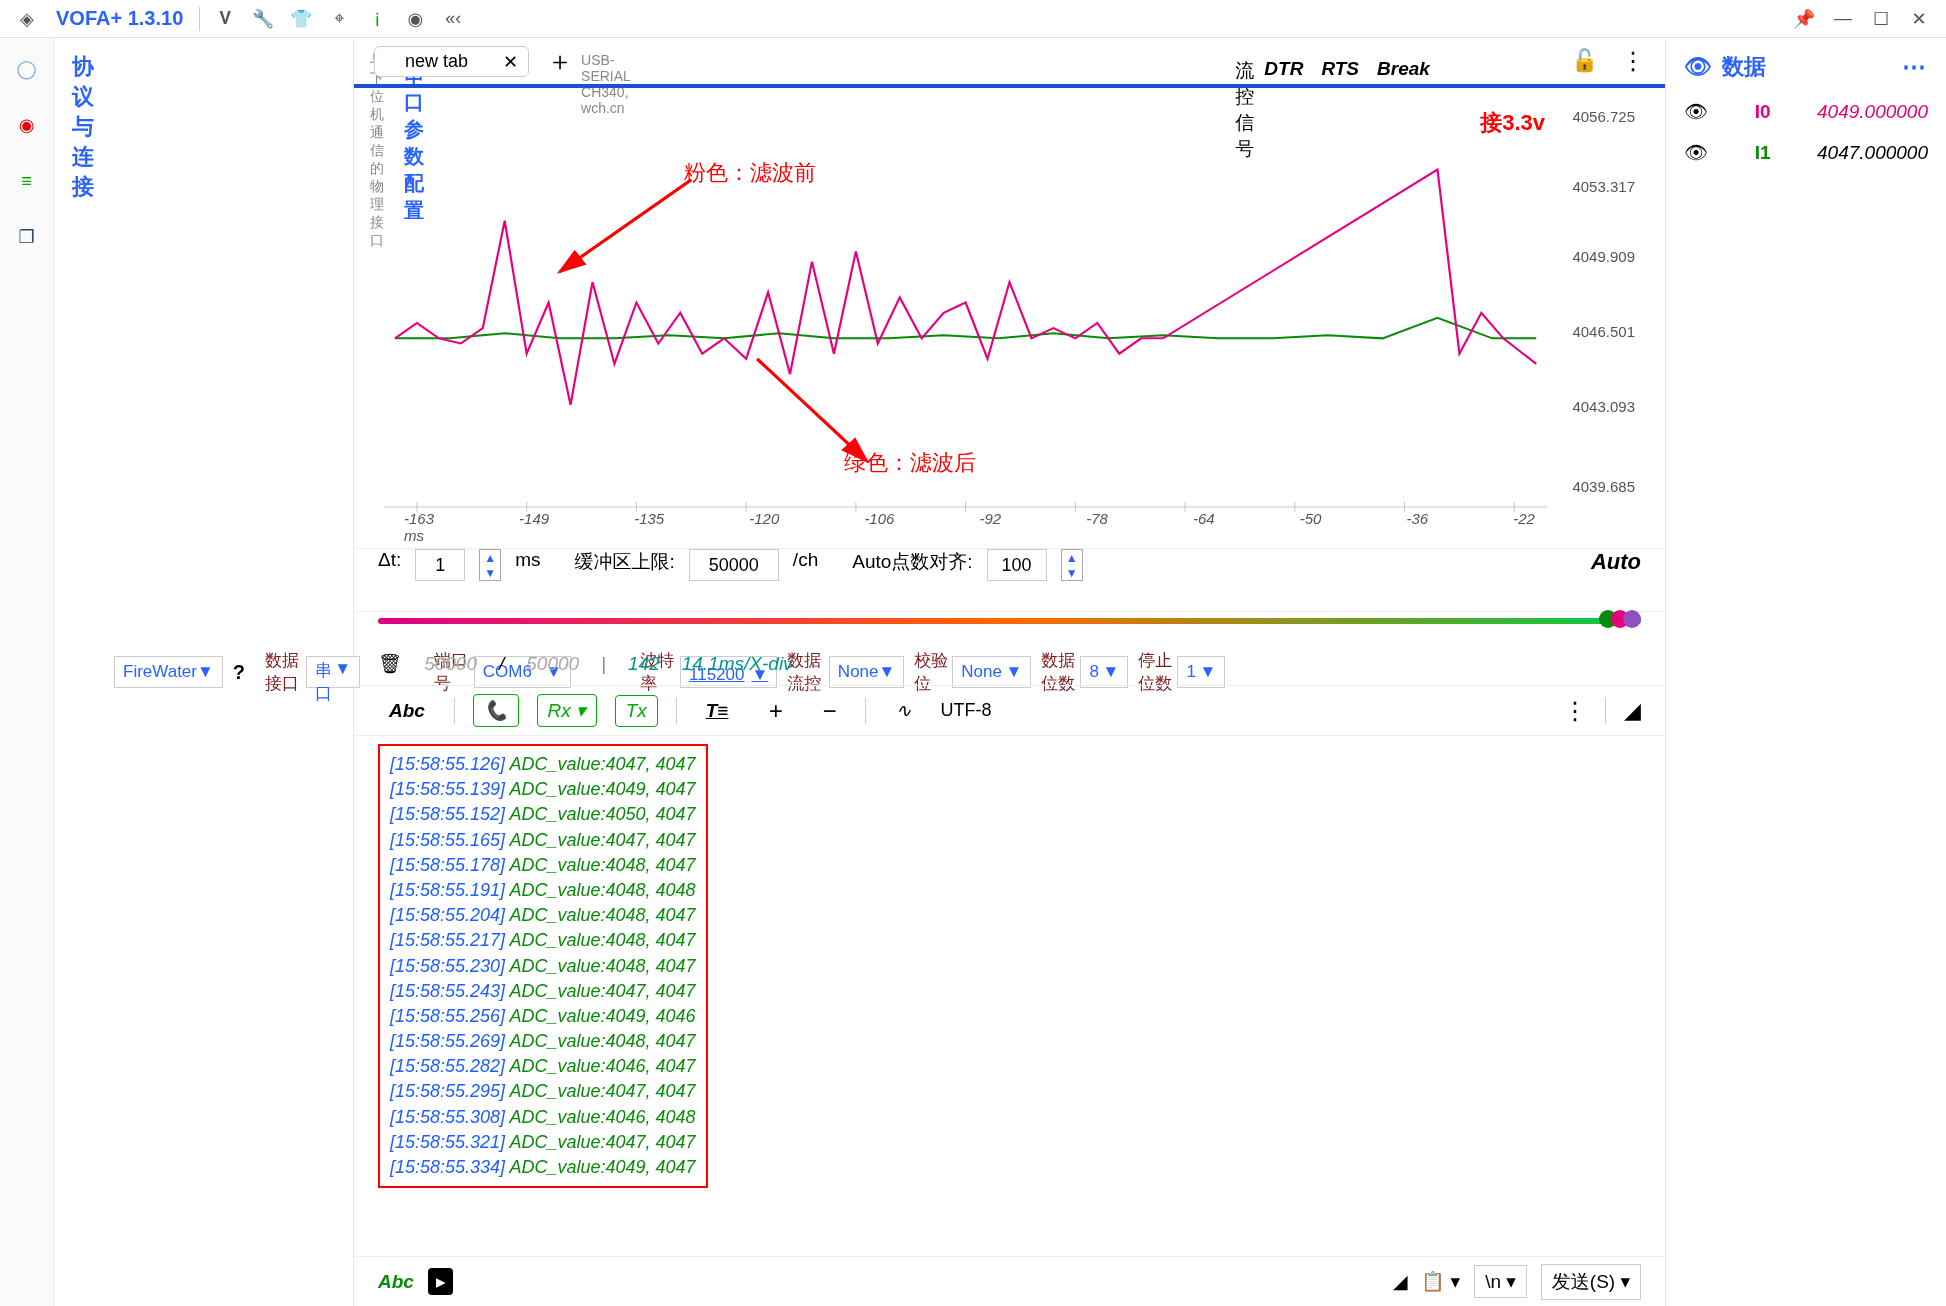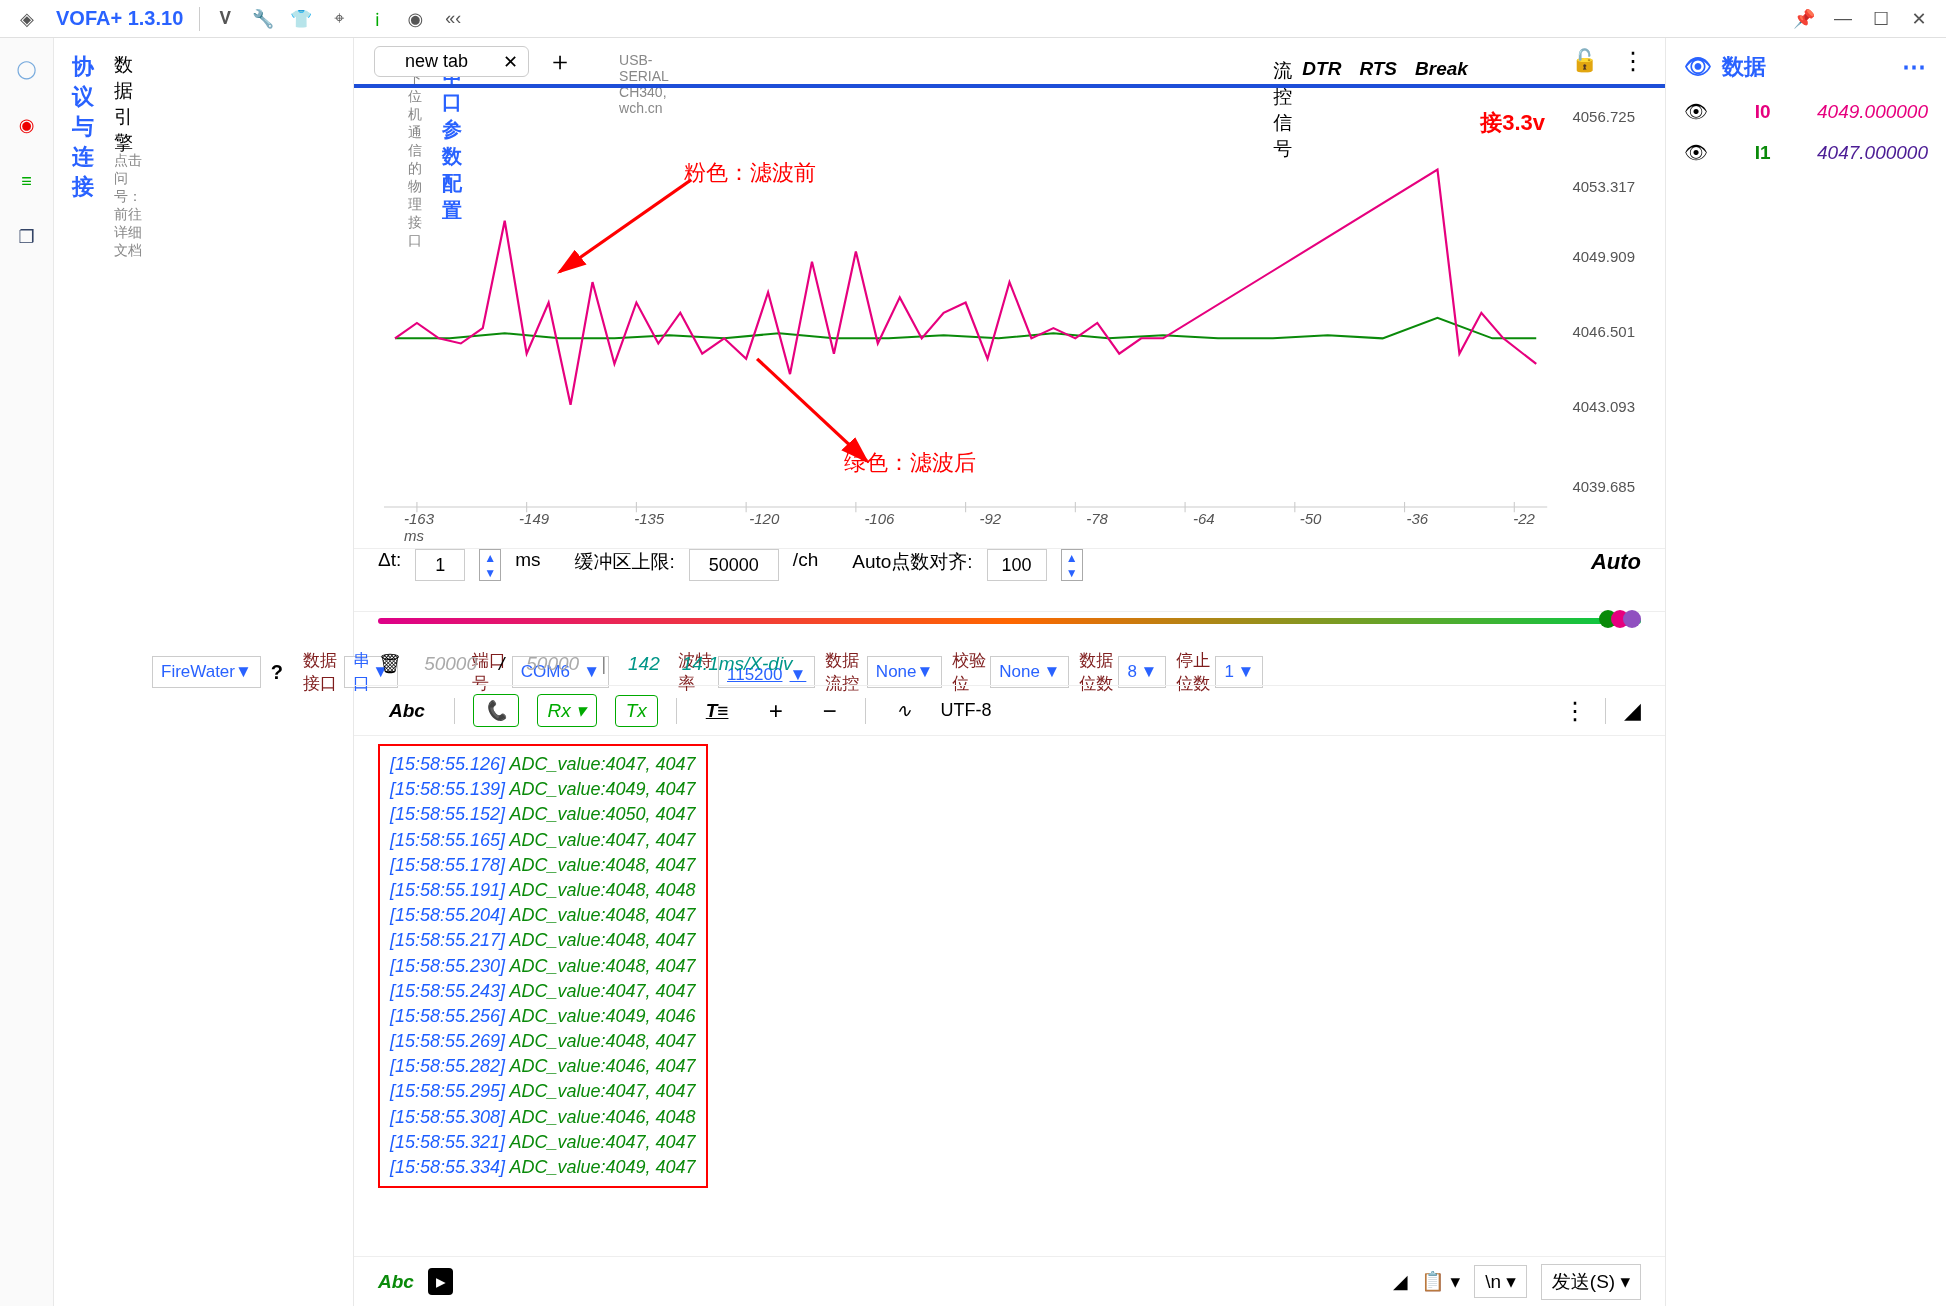"数据引擎" div { html: <div> <div>数据引擎</div> <div>点击问号：前往详细文档</div> </div> -> none }
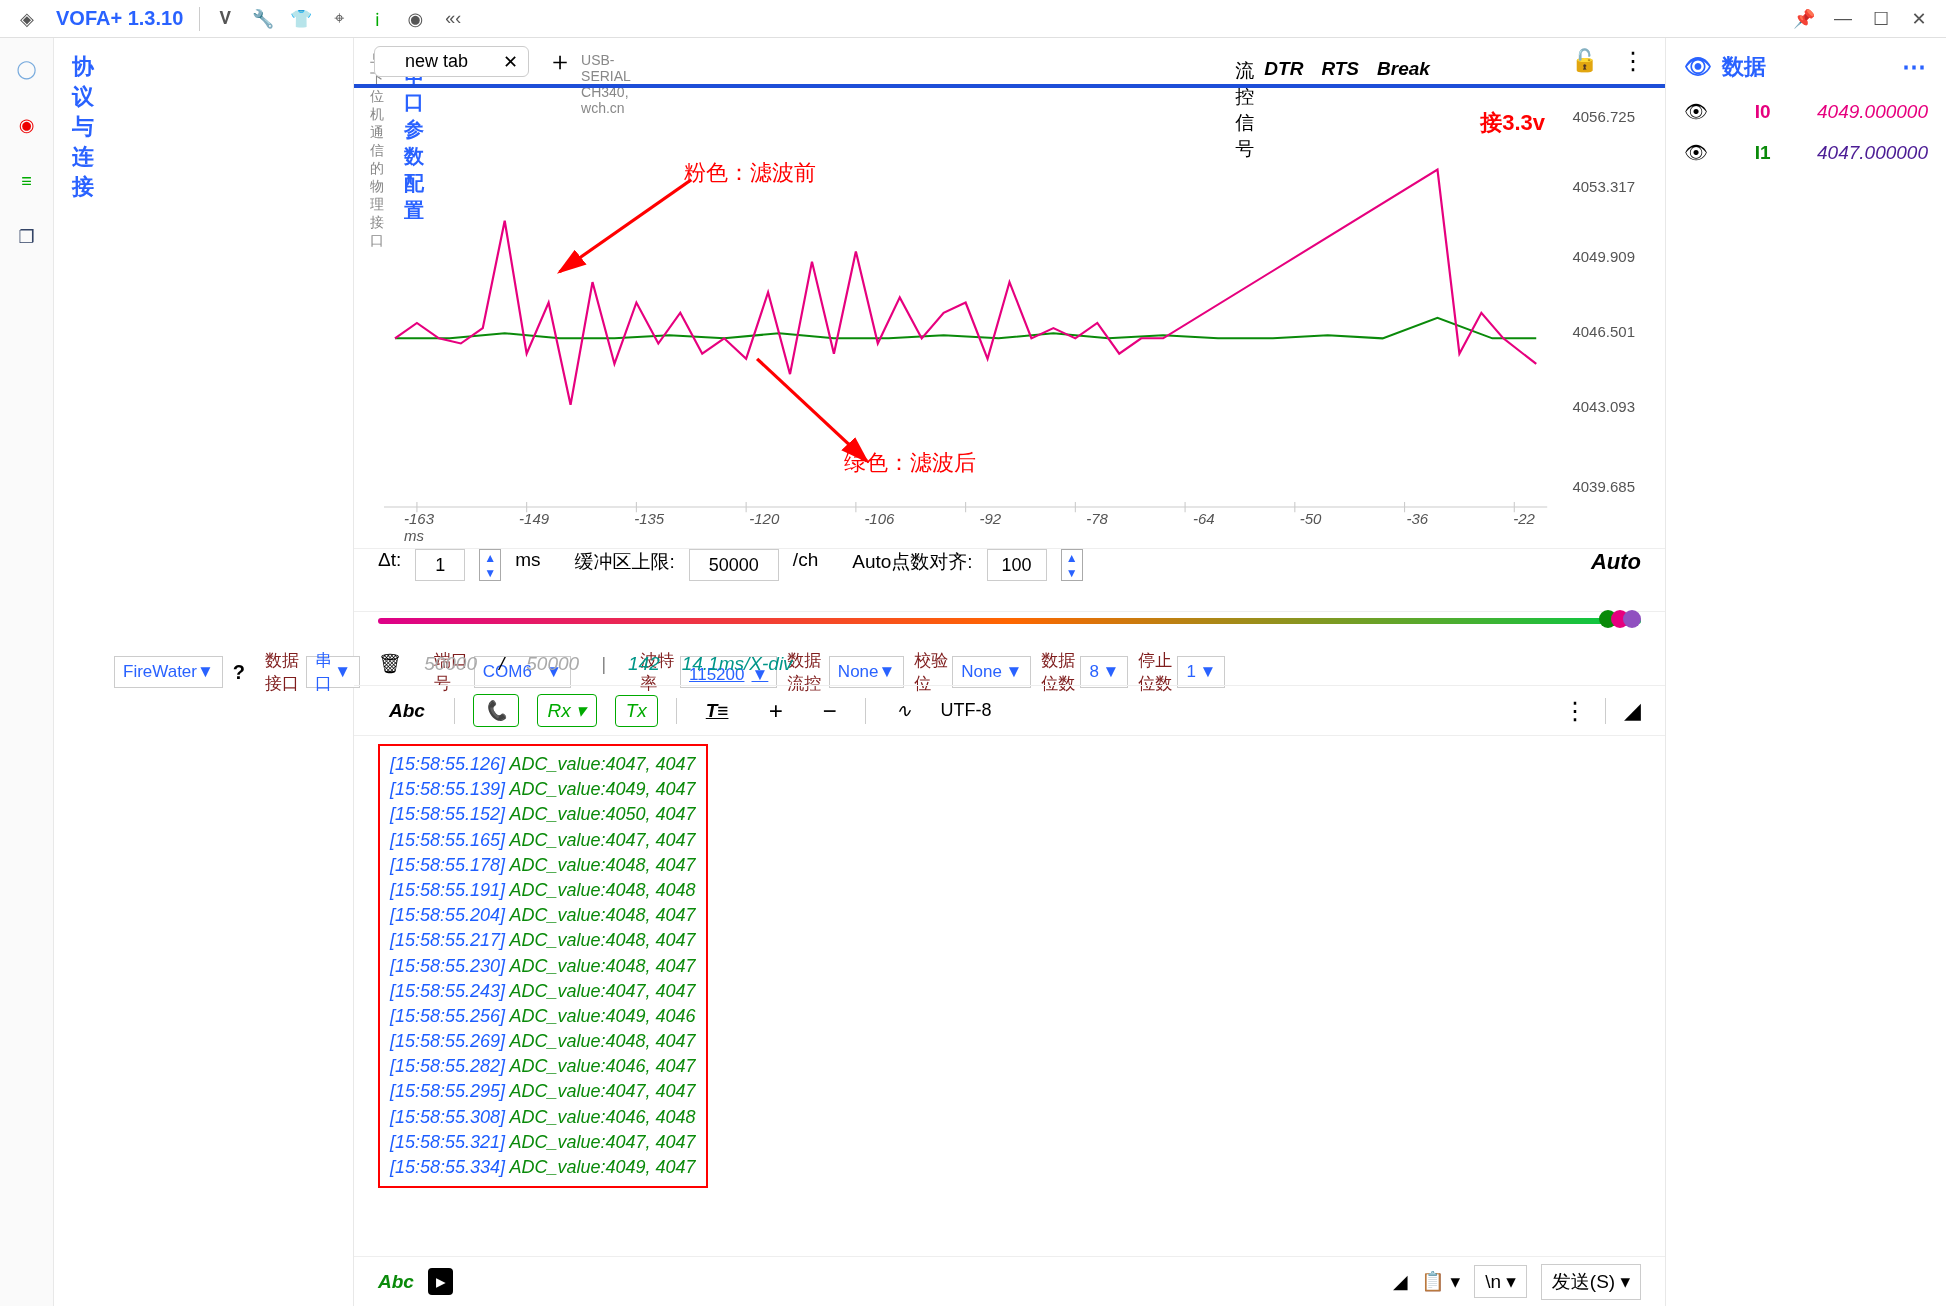"4047.000000" span.val { color: #4c1d95 -> #000000 }
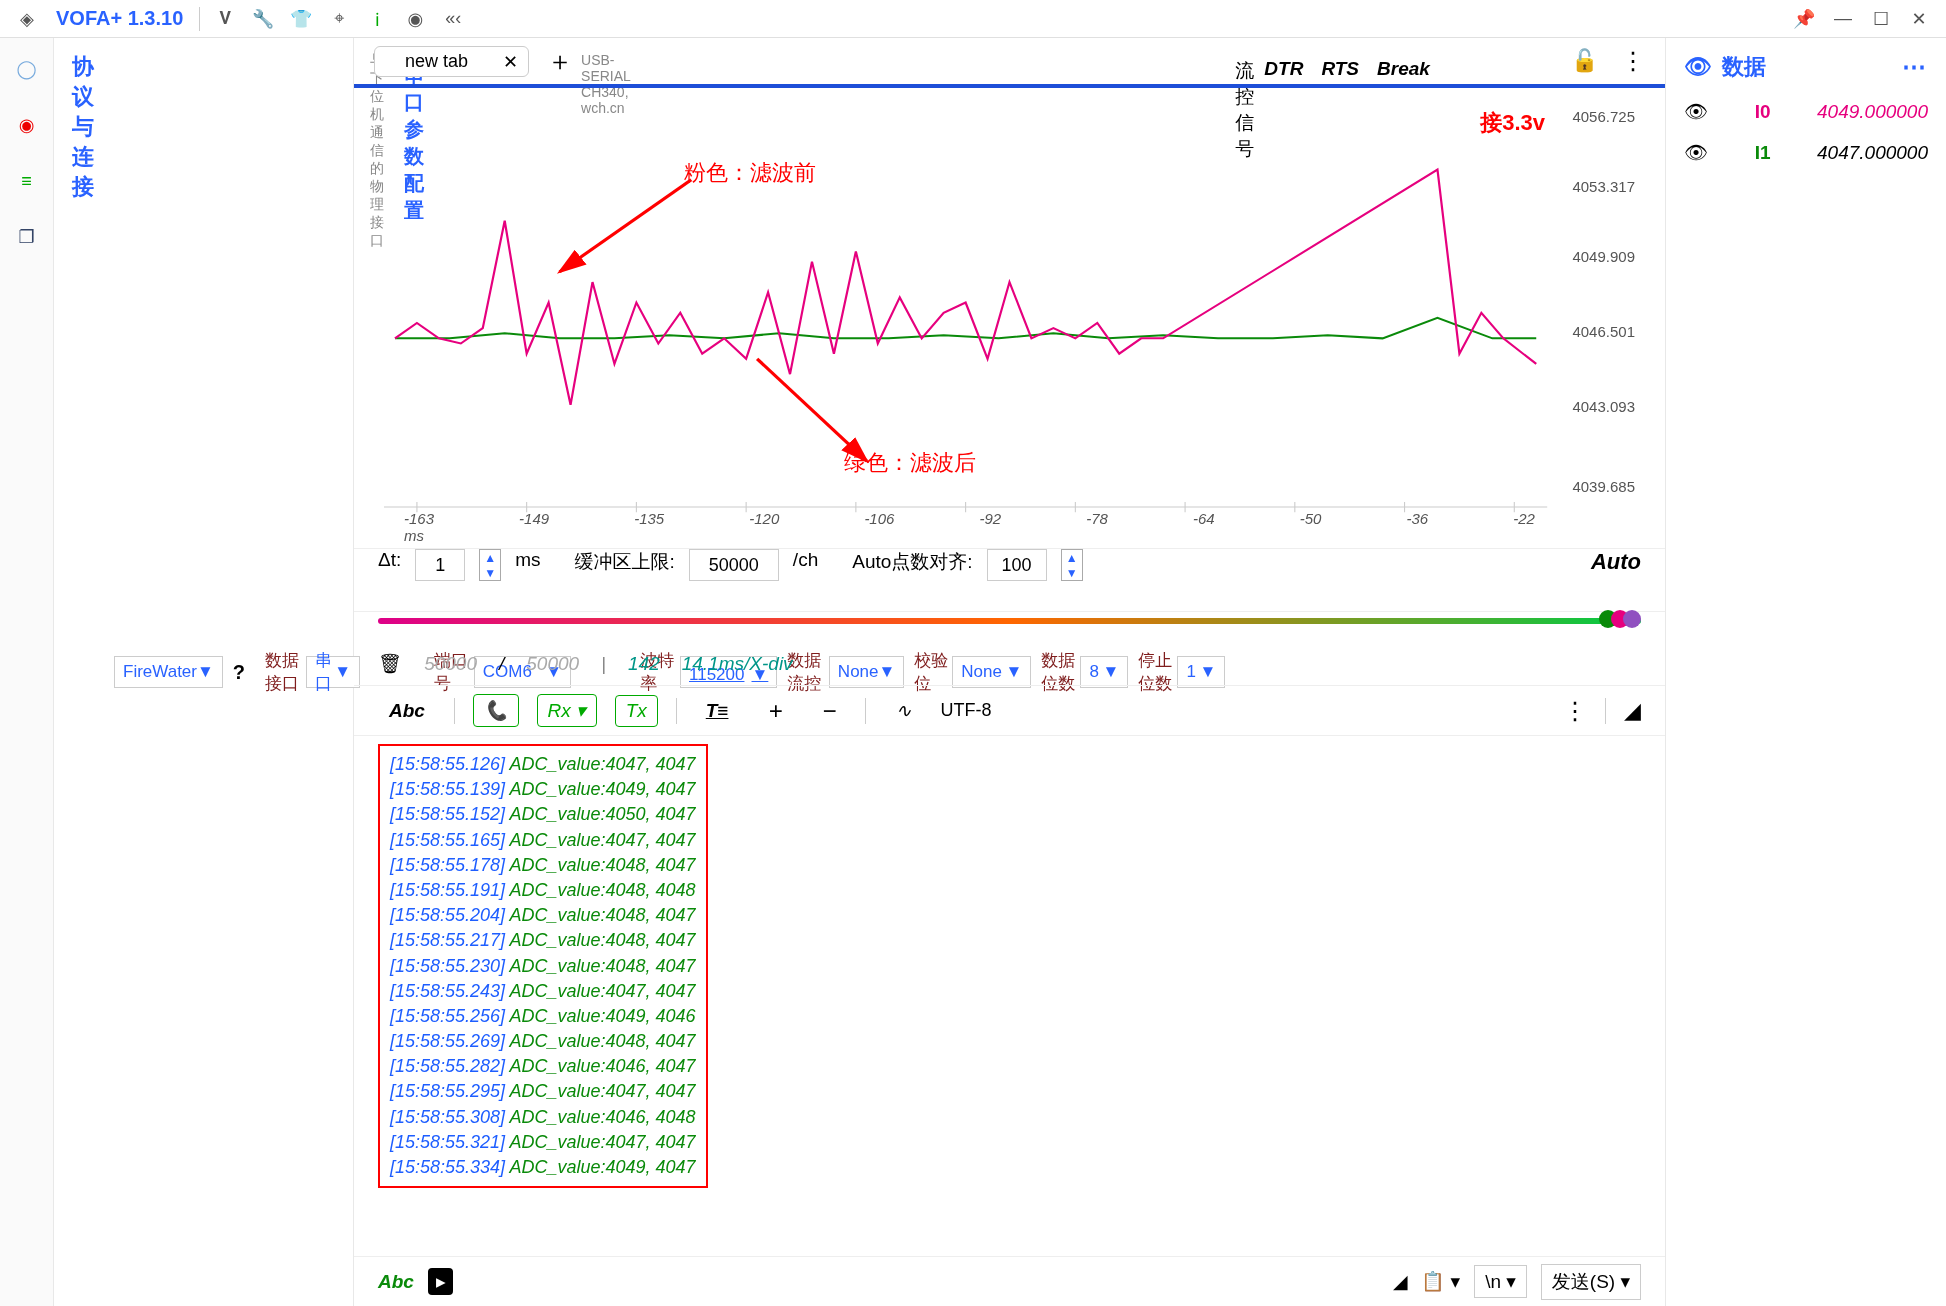"串口" div.sel { align-items: center -> none }
